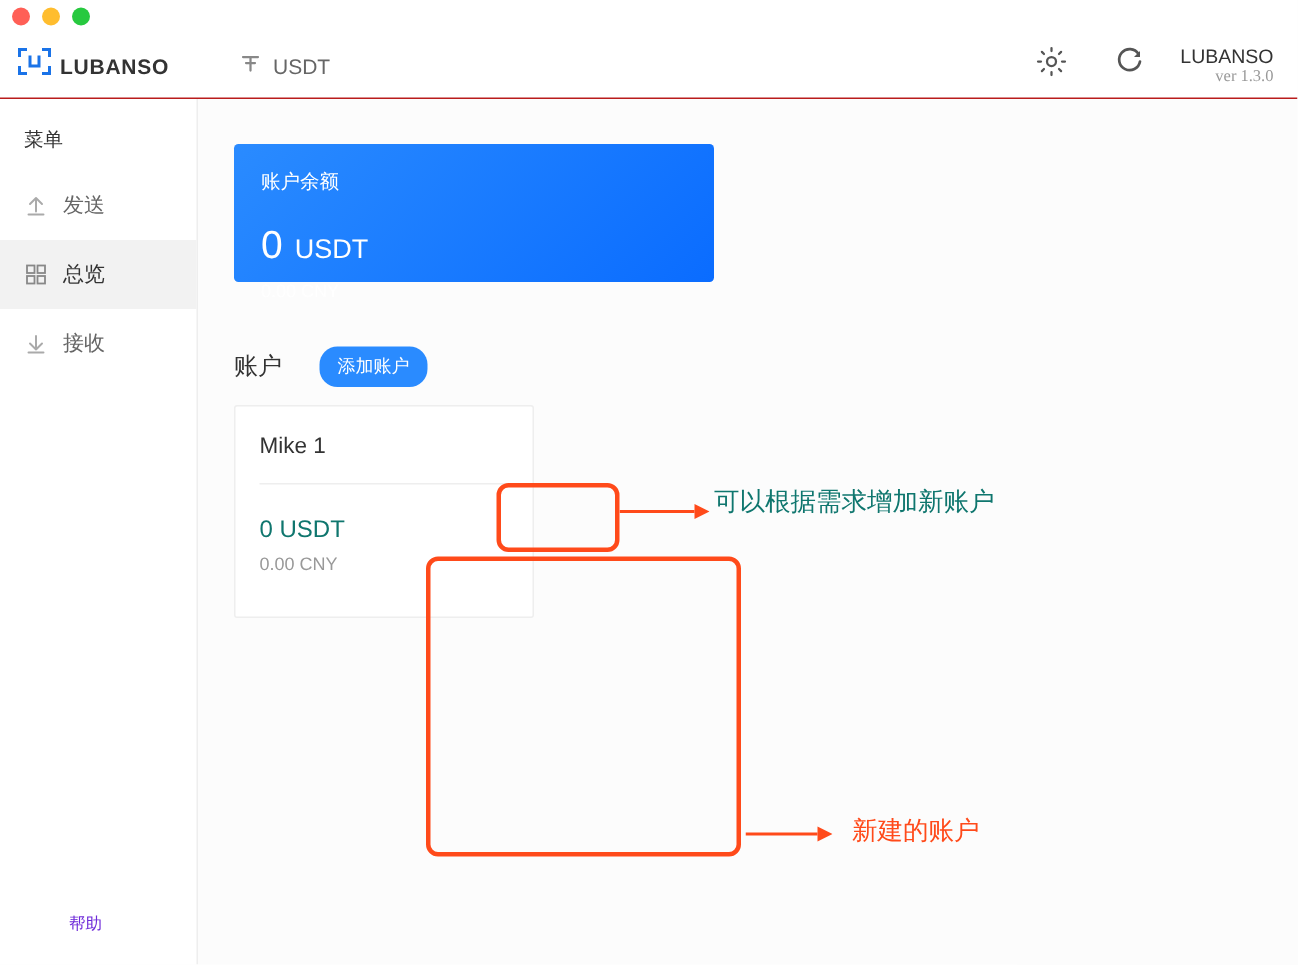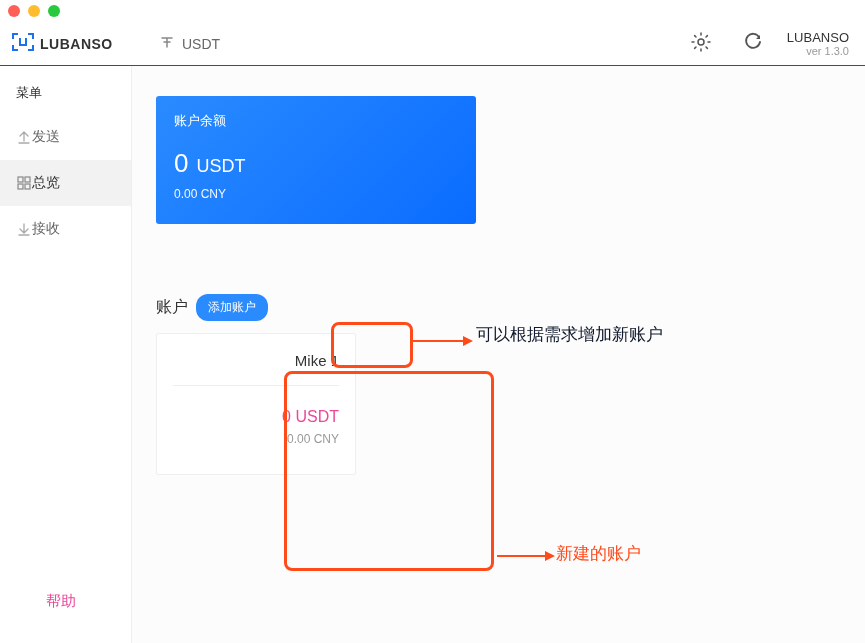"ver 1.3.0" .app-ver .ver { font-family: none -> Liberation Serif, serif }
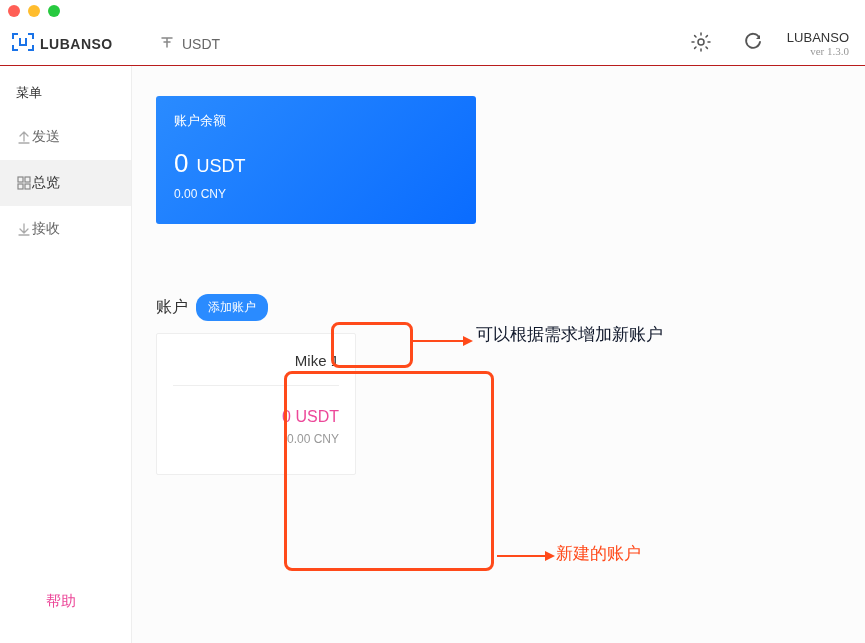"账户余额" .balance-card { height: 128px -> 92px }
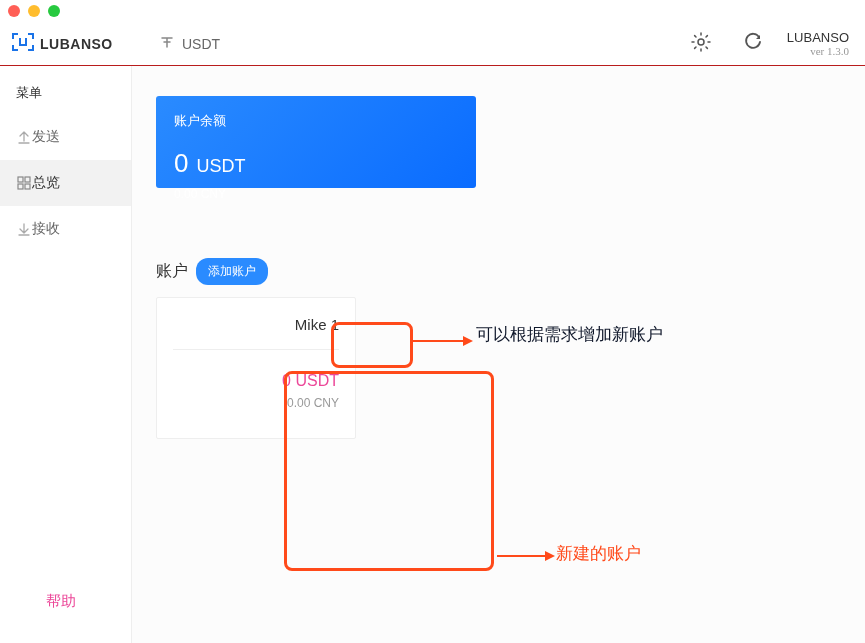"发送" .menu-item { gap: none -> 10px }
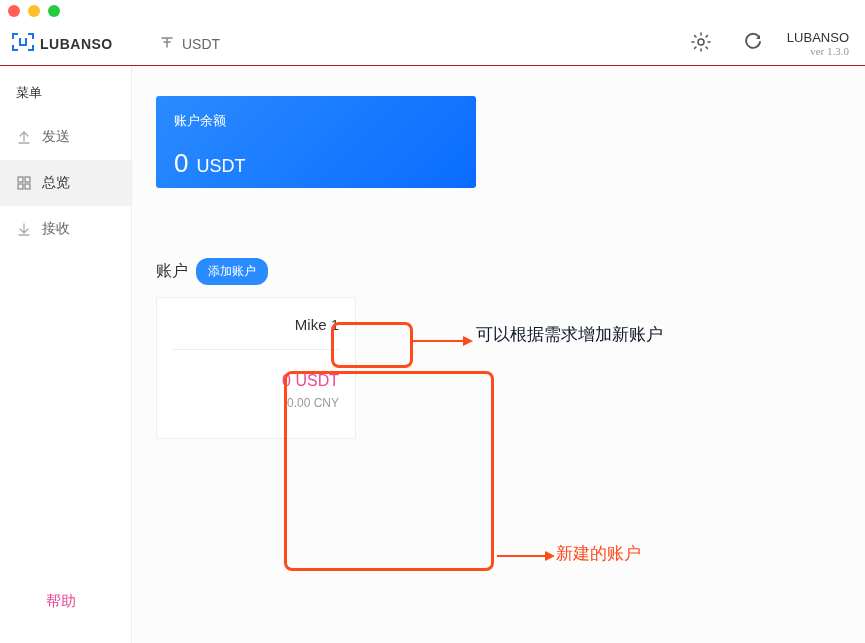"账户" .account-header { gap: 8px -> 25px; margin-top: 70px -> 43px }
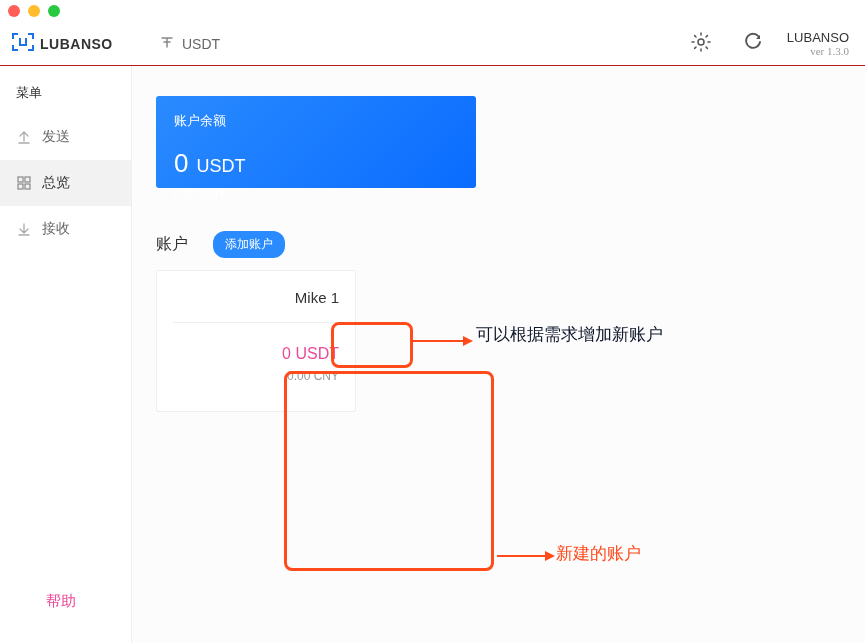"Mike 1" .account-card { text-align: right -> none }
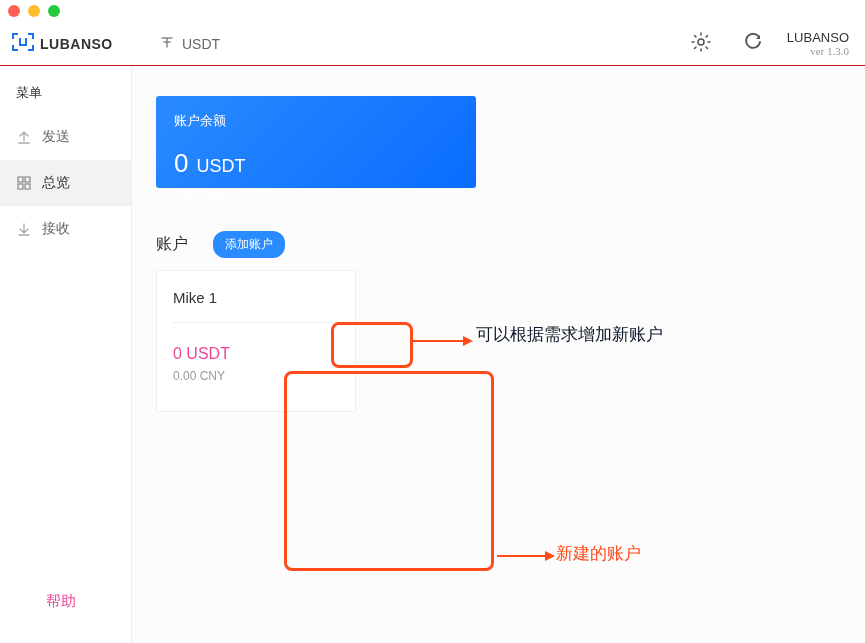"可以根据需求增加新账户" .annotation-text-1 { color: #0f172a -> #0f766e }
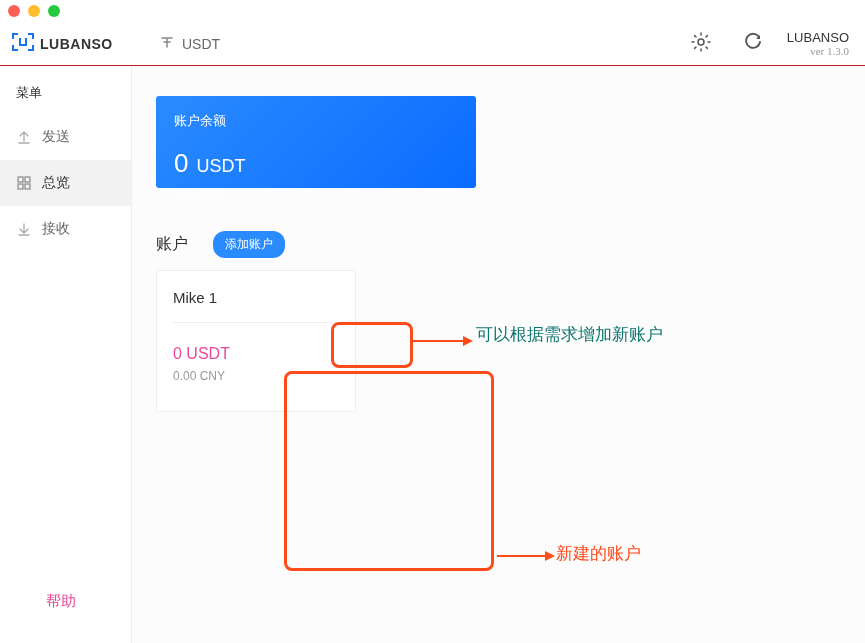"0 USDT" .account-balance { color: #ec4899 -> #0f766e }
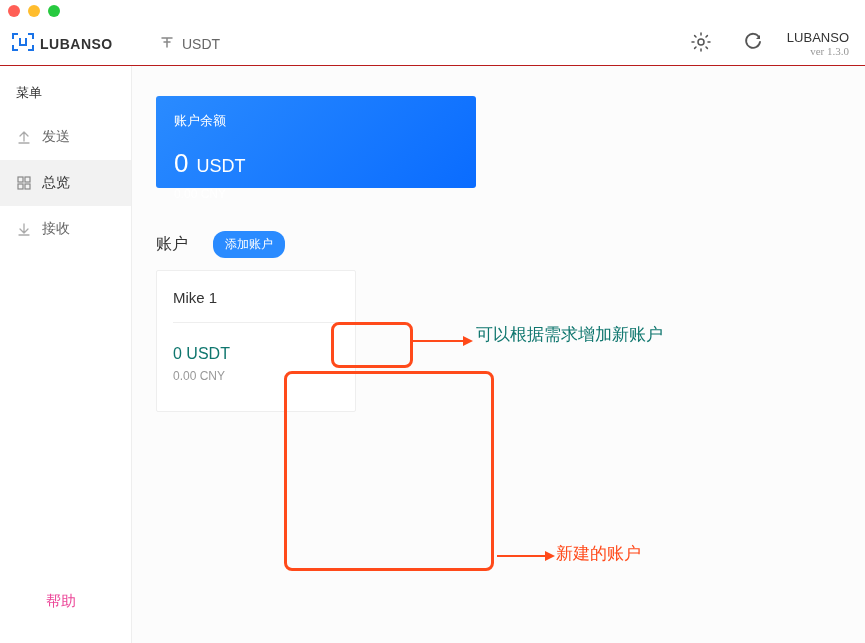"新建的账户" .annotation-text-2 { left: 424px -> 436px }
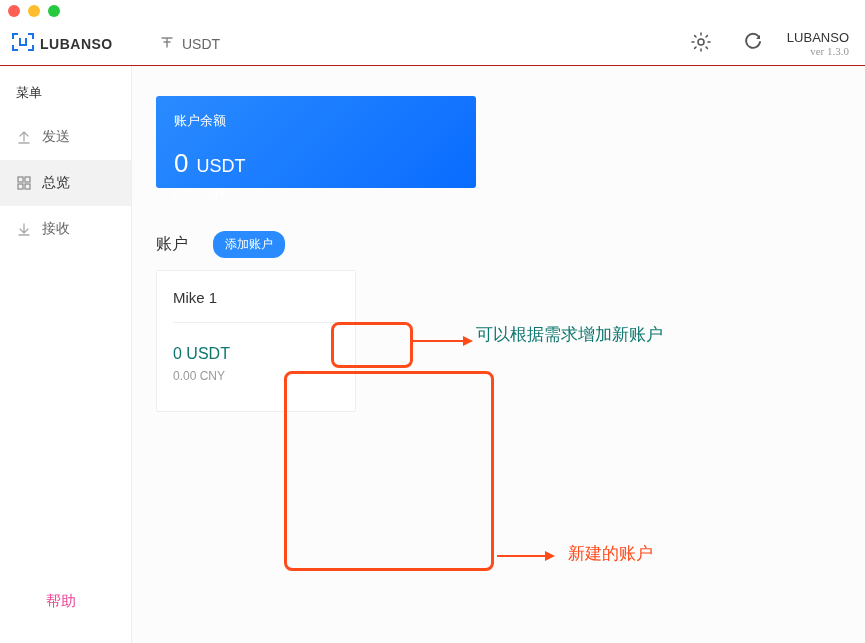"帮助" .help { color: #ec4899 -> #6d28d9; font-size: 15px -> 11px; padding: 20px 0 32px 46px -> 20px 0 20px 46px }
